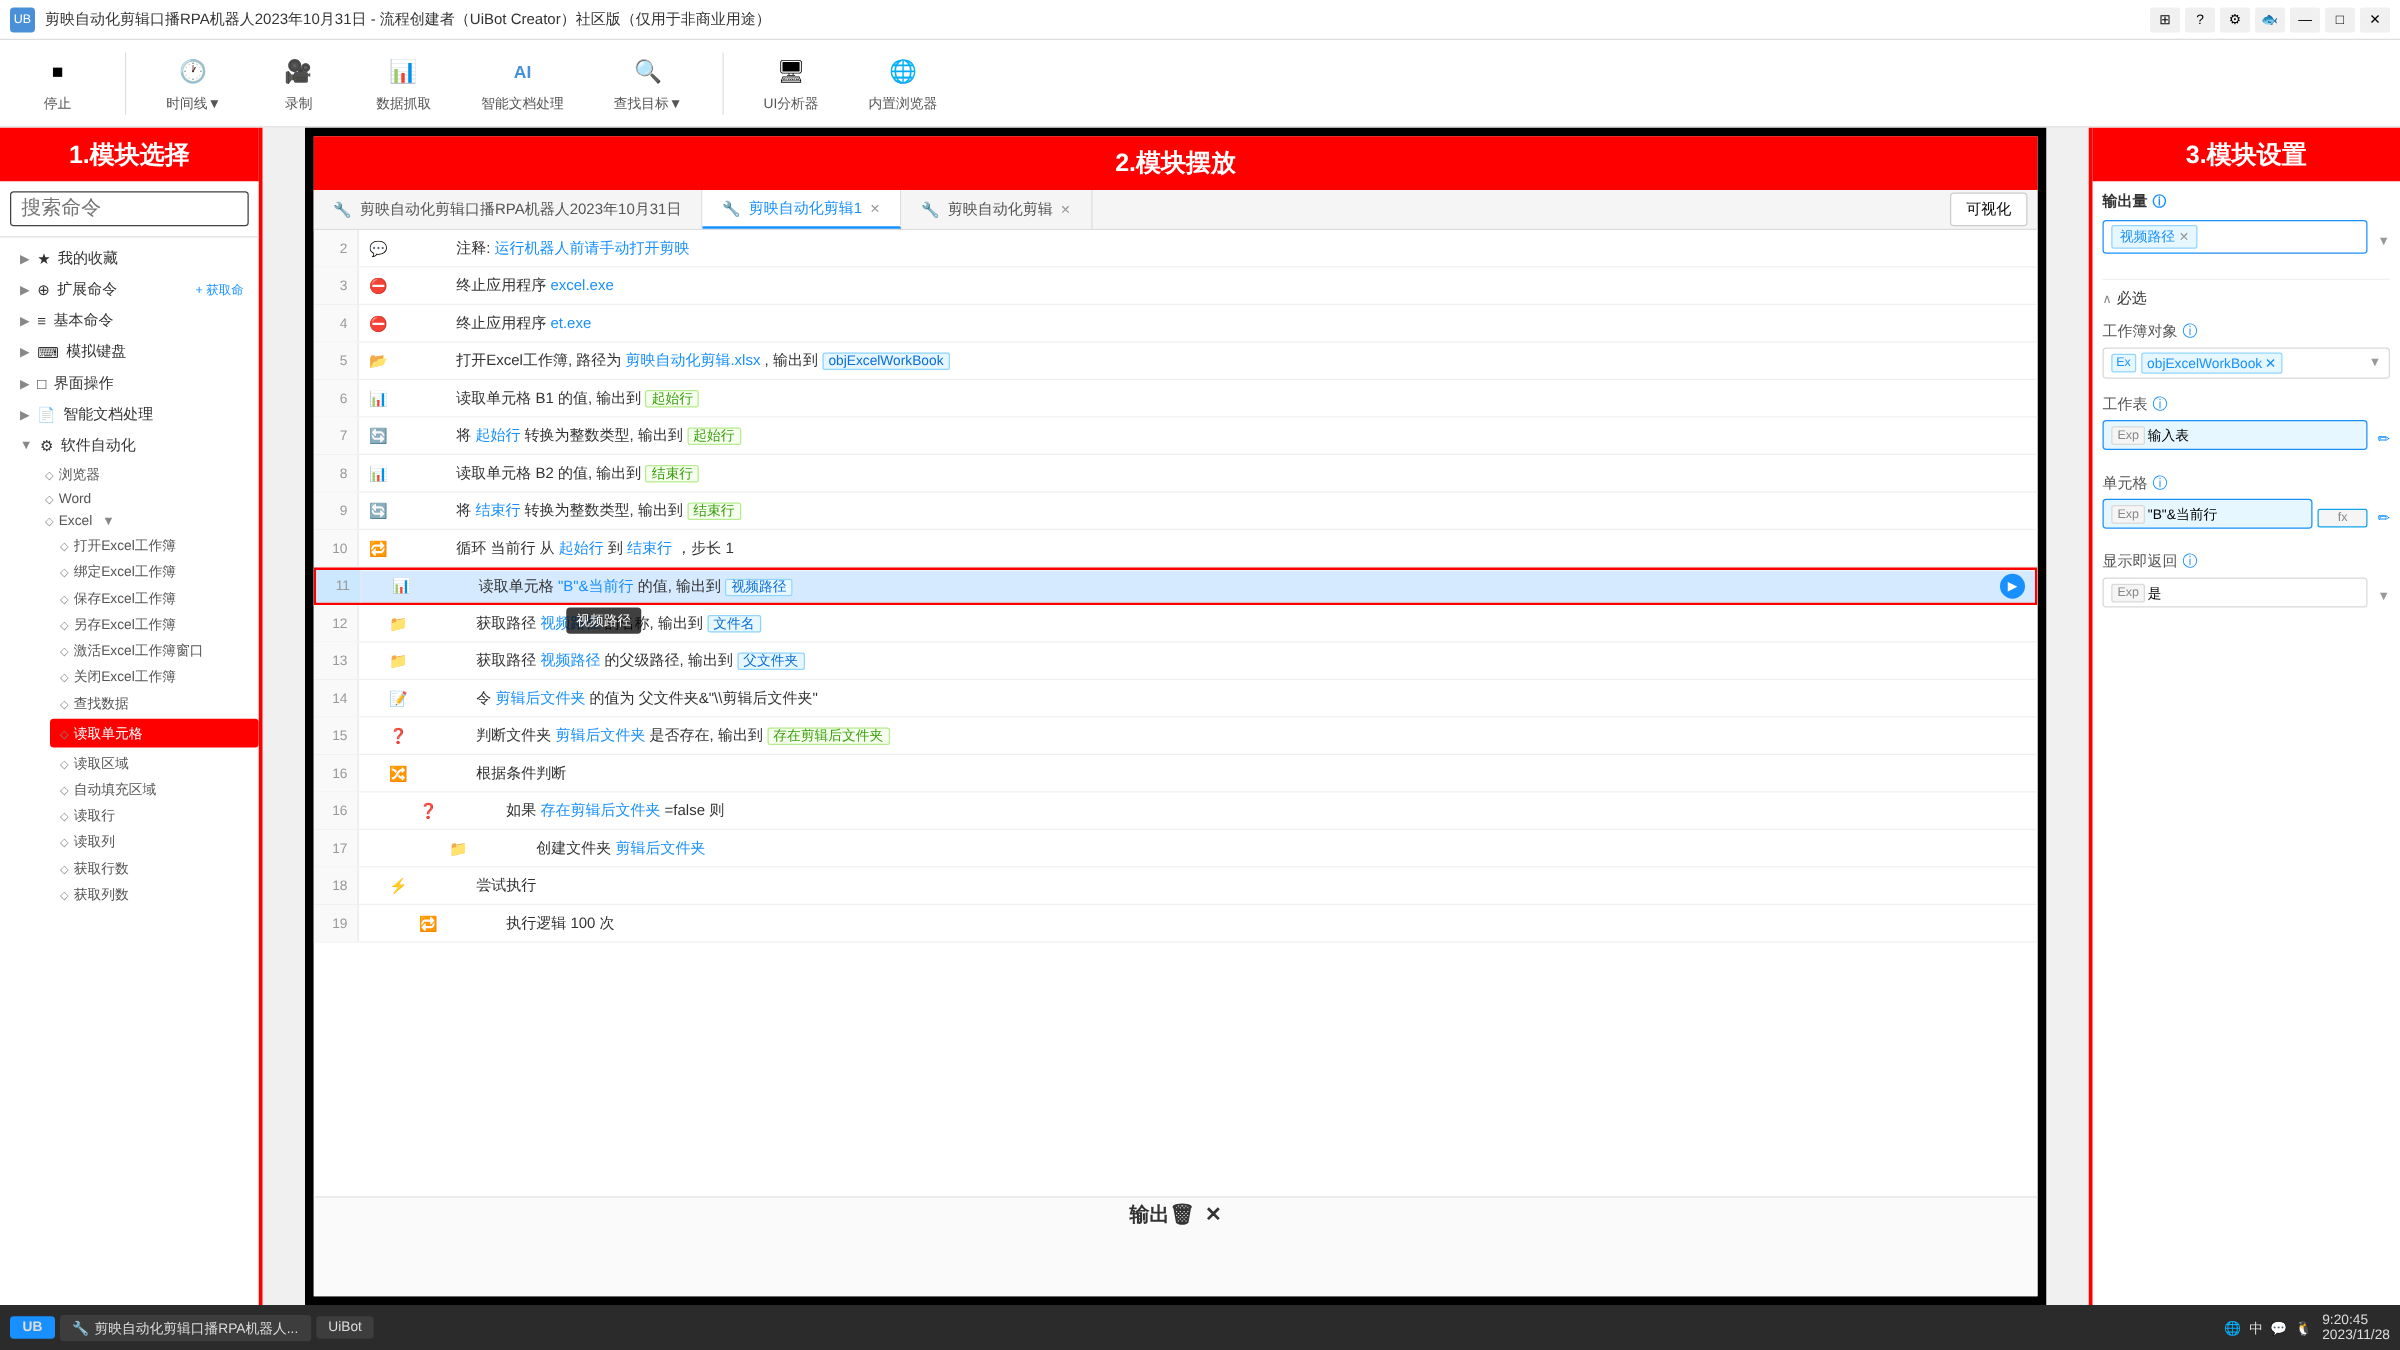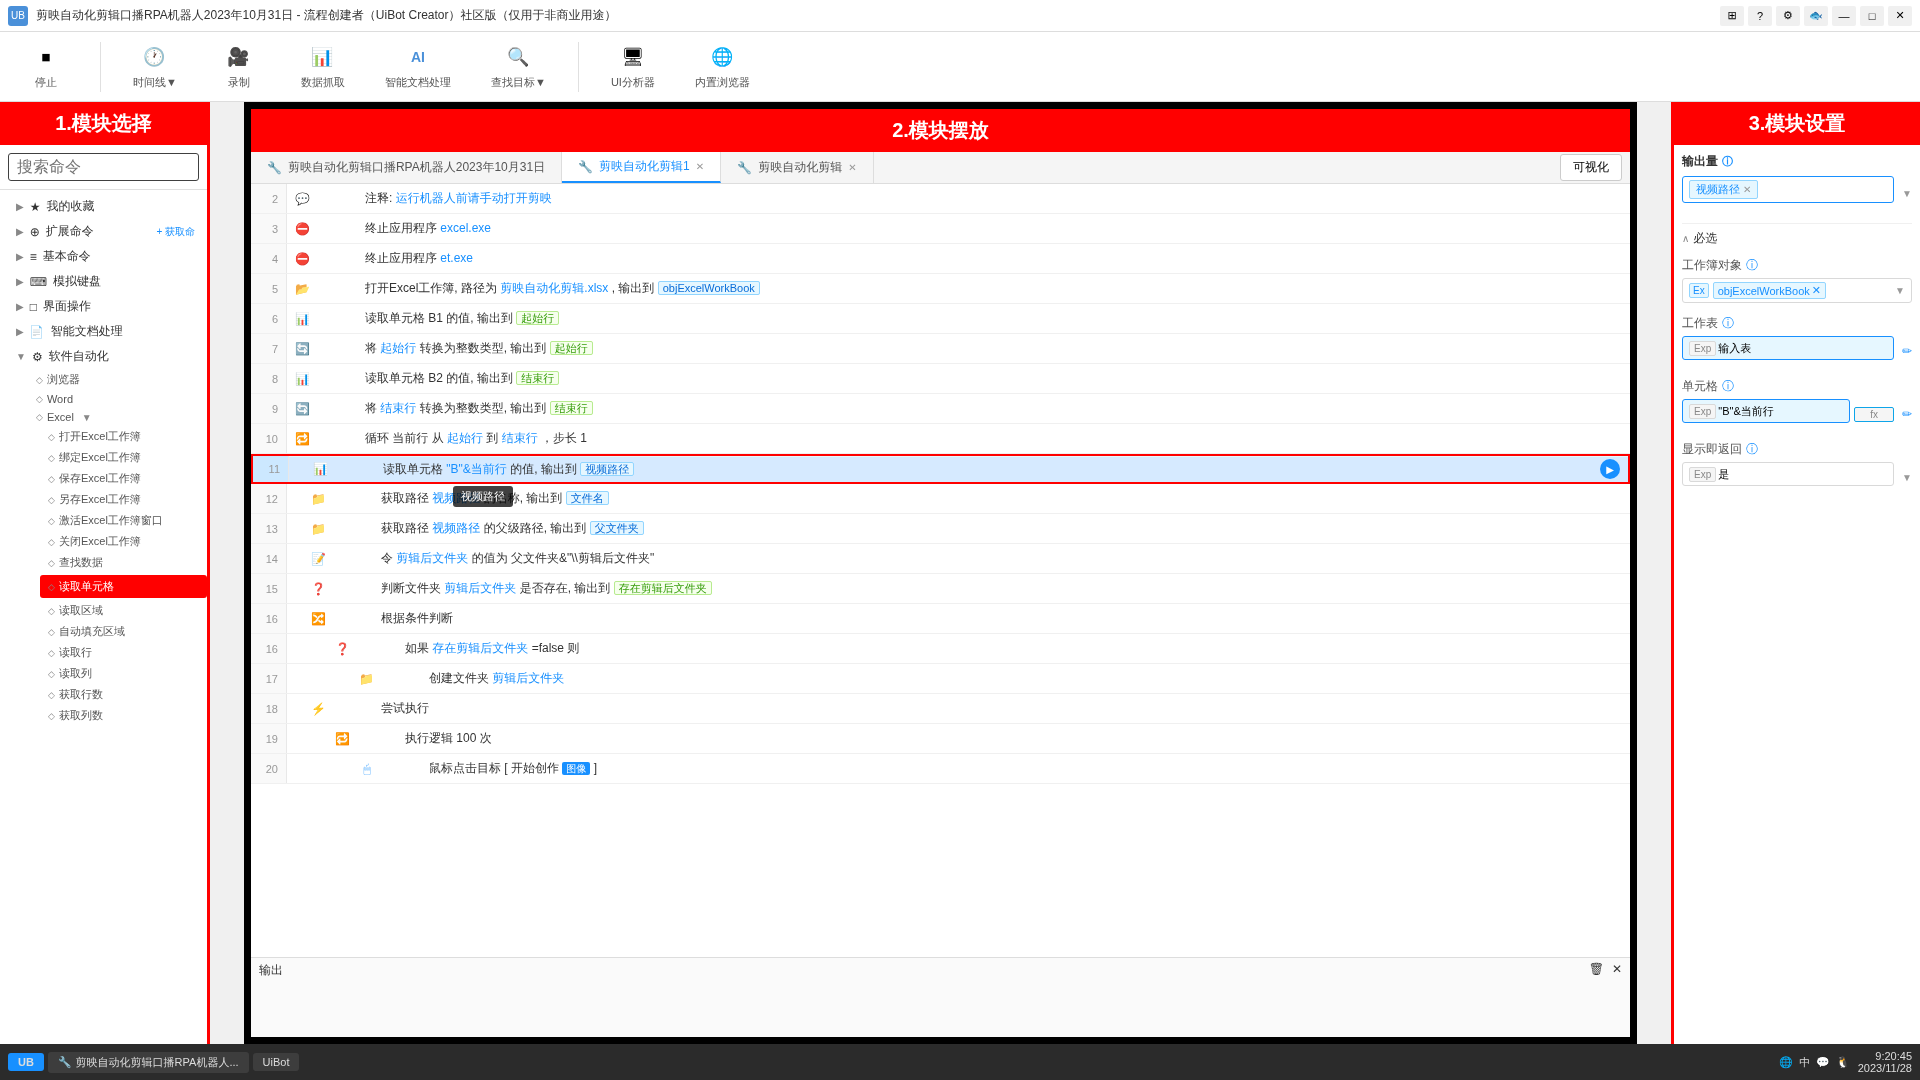"20" div.code-line { html: <div> <div>20</div> <div> <span>🖱</span> <span>鼠标点击目标 [ 开始创作 <span>图像</span> ]</span> </div> </div> -> none }
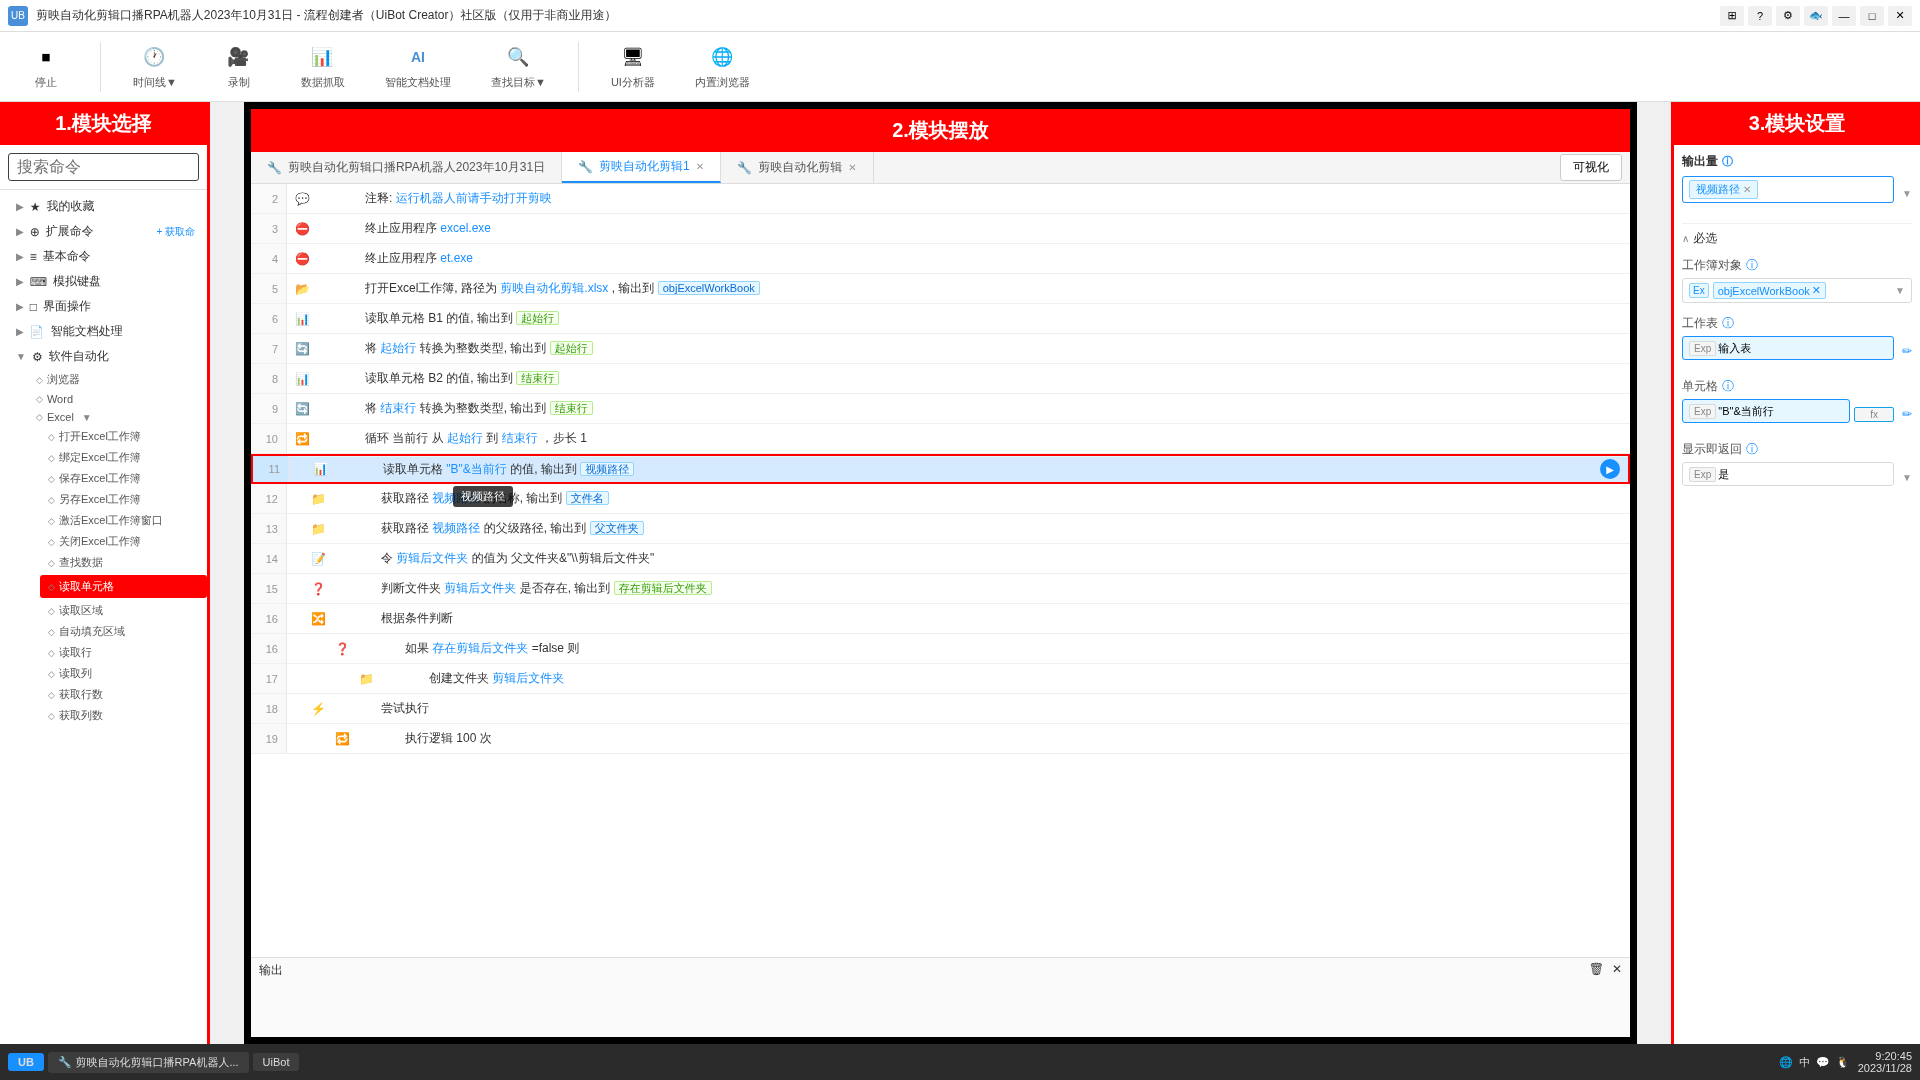"输出" .output-label { font-size: 12px -> 16px; font-weight: none -> bold; justify-content: space-between -> center }
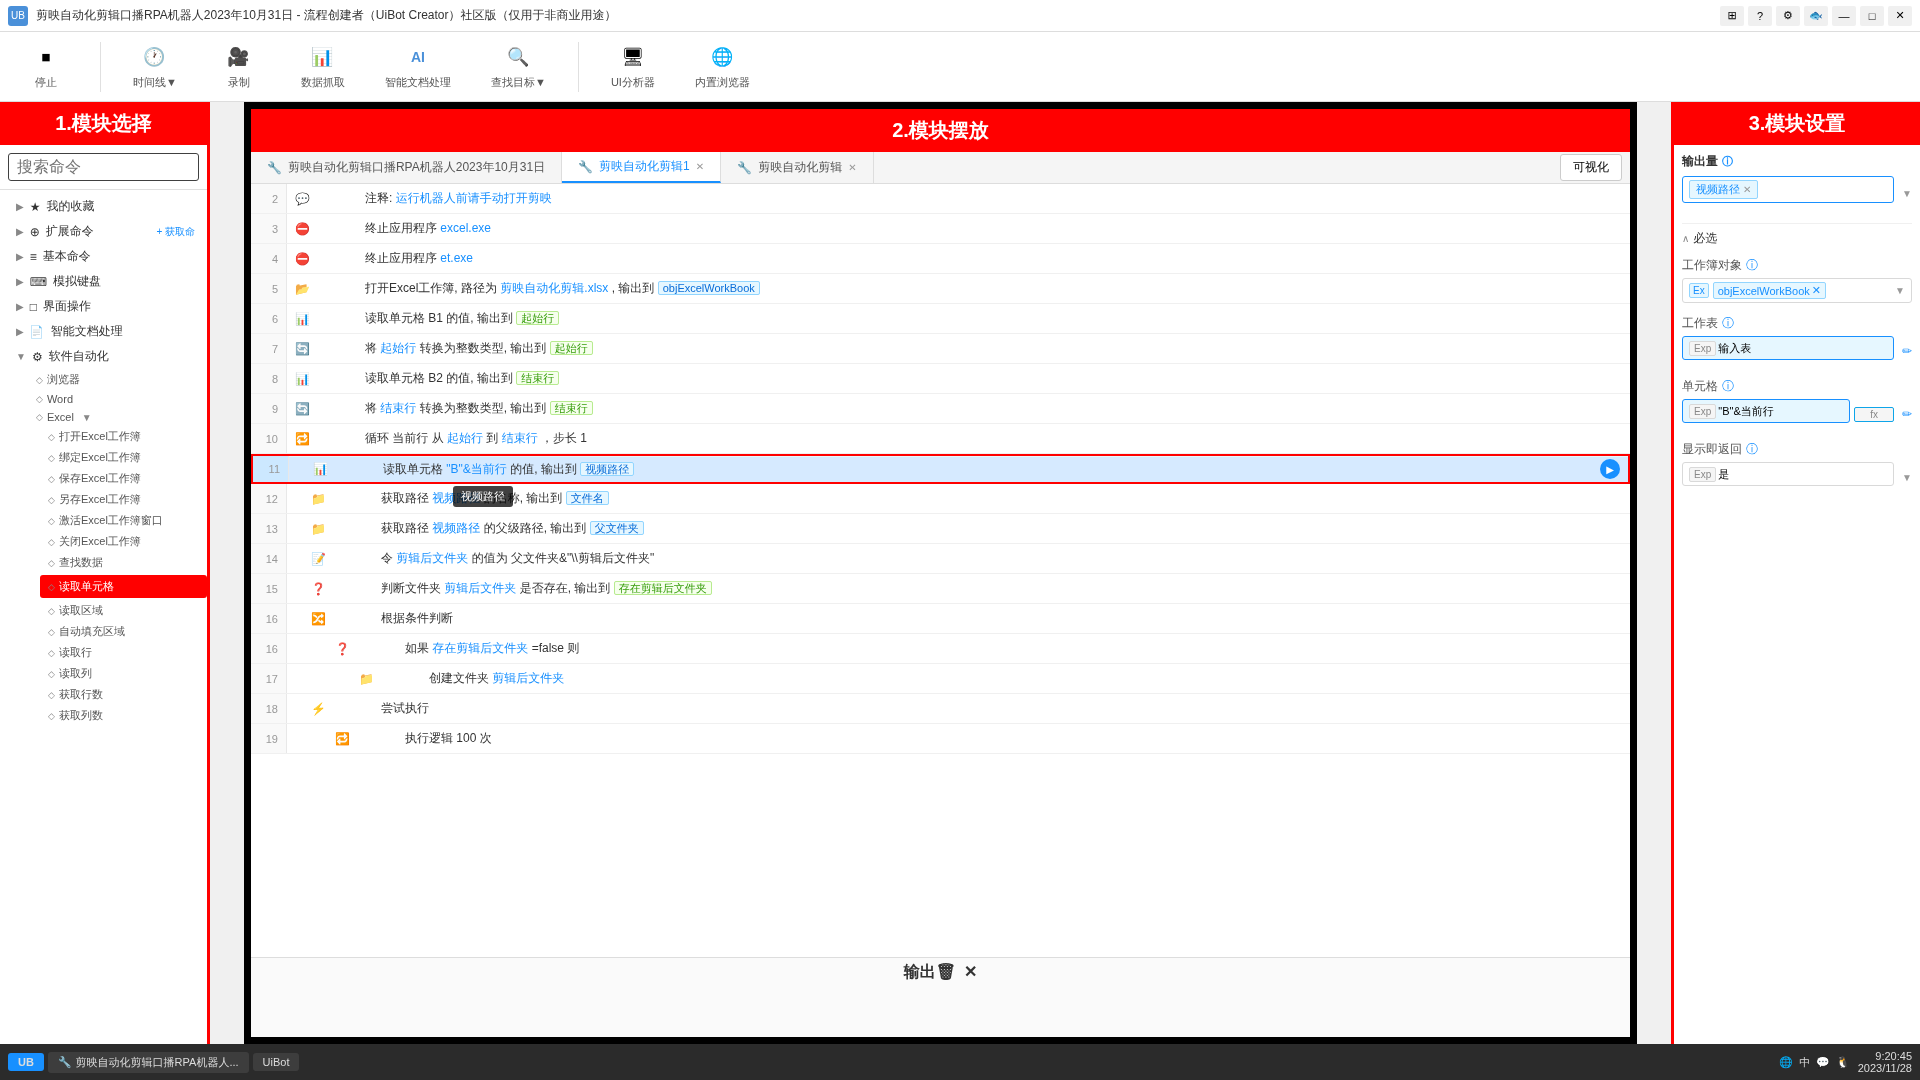"9:20:45" .time-display { text-align: right -> left }
